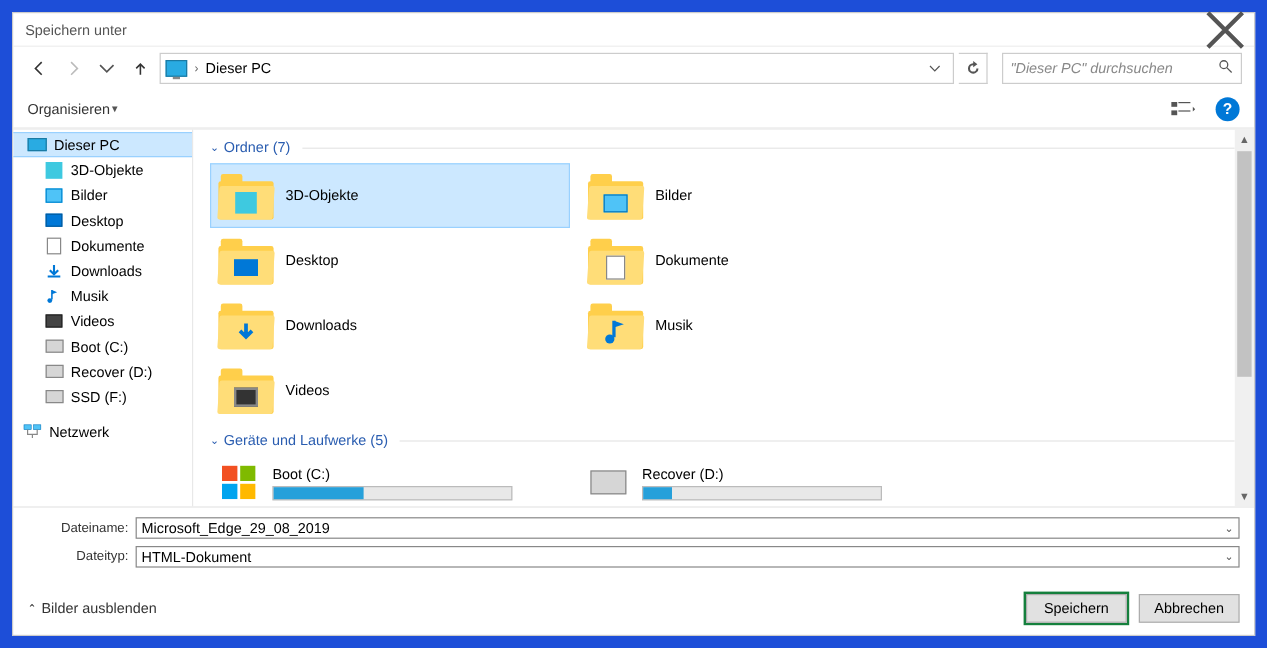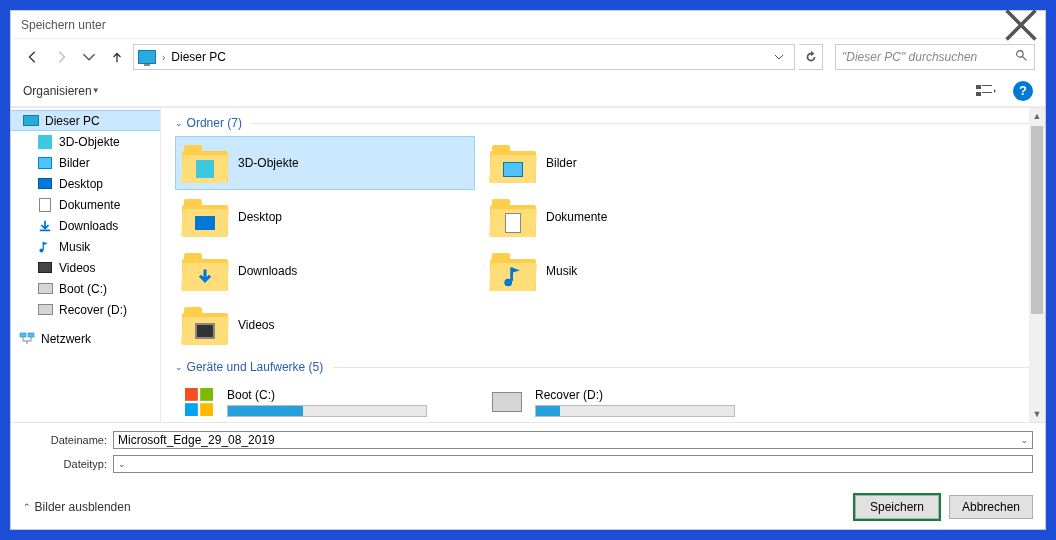"SSD (F:)" div.item { html: none -> <div> <span> <span></span> </span> <span>SSD (F:)</span> </div> }
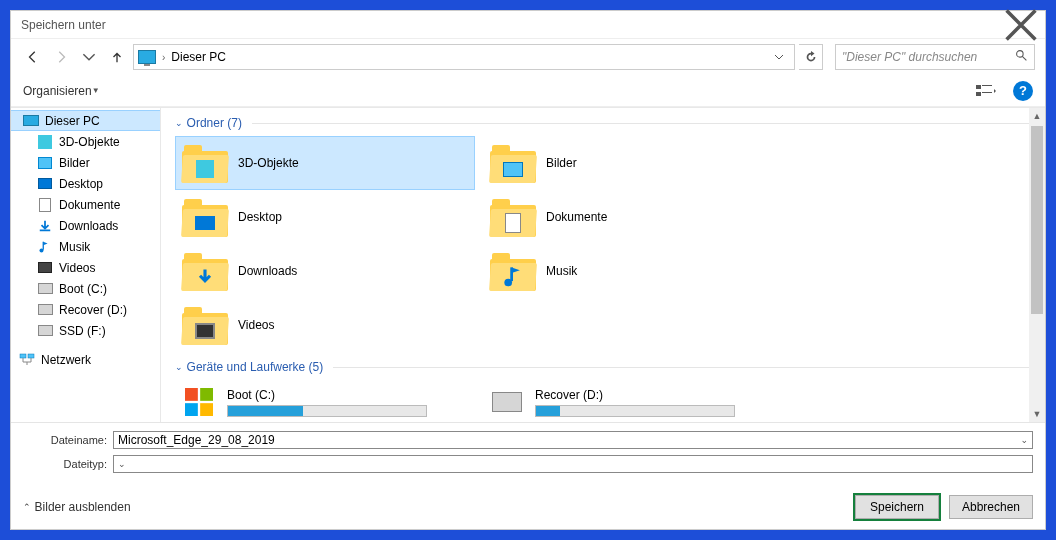"HTML-Dokument" span.val { html: none -> <span>HTML-Dokument</span> }
